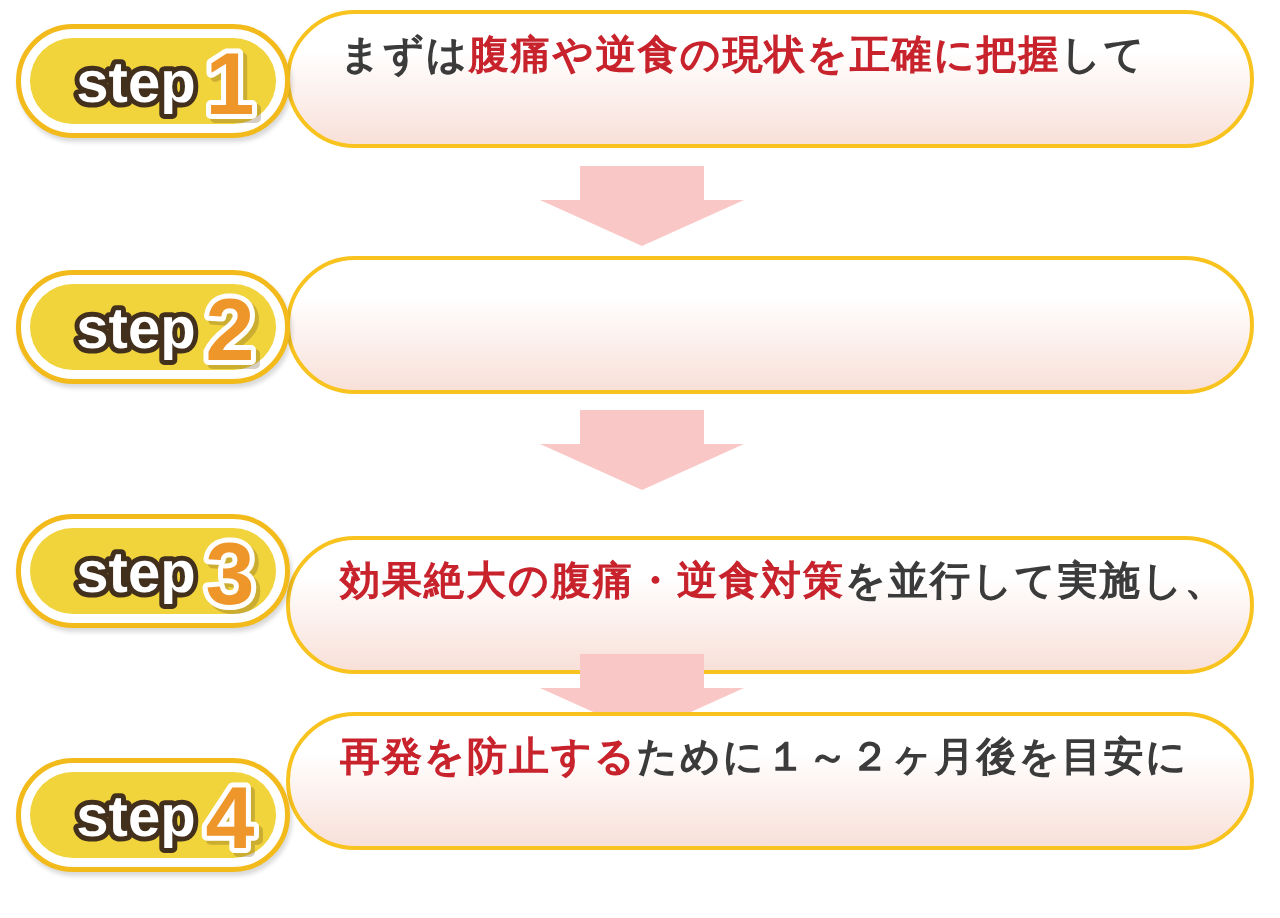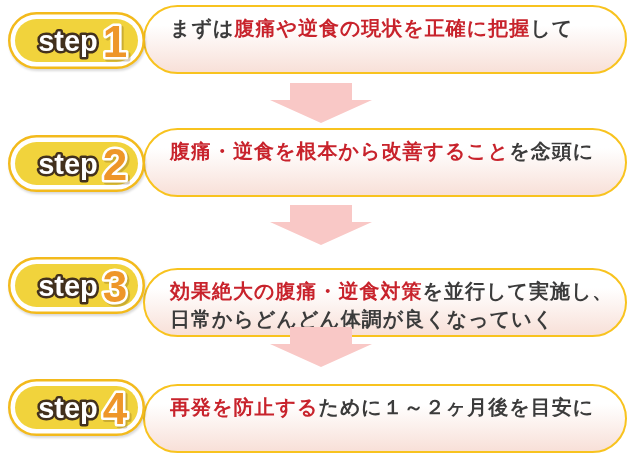"腹痛・逆食を根本から改善することを念頭に" div.line { html: <div><span>腹痛・逆食を根本から改善すること</span><span>を念頭に</span></div> -> none }
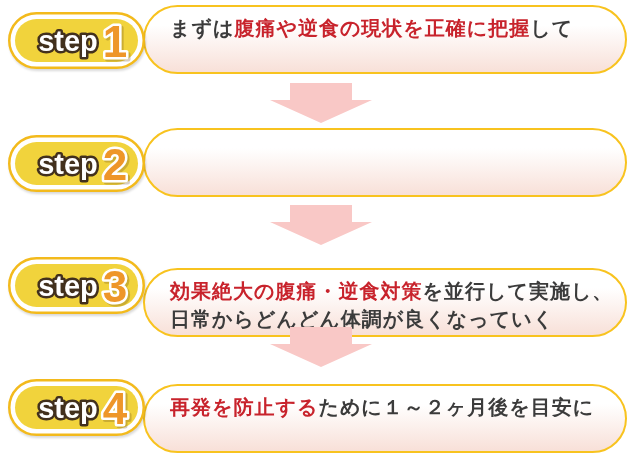"日常からどんどん体調が良くなっていく" div.line { html: <div><span>日常からどんどん体調が良くなっていく</span></div> -> none }
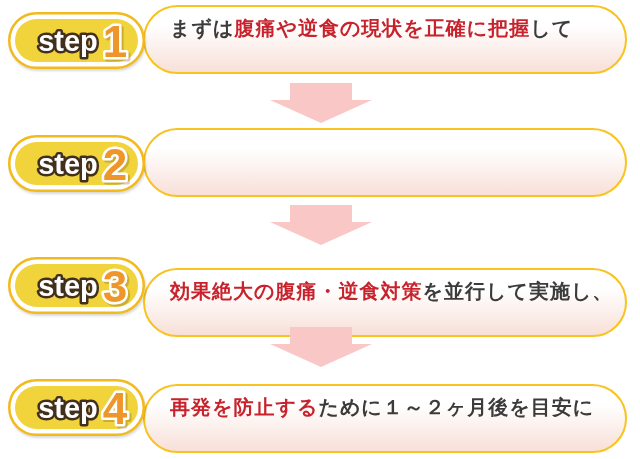"再発を防止するために１～２ヶ月後を目安に" .box-4 { top: 384px -> 356px }
